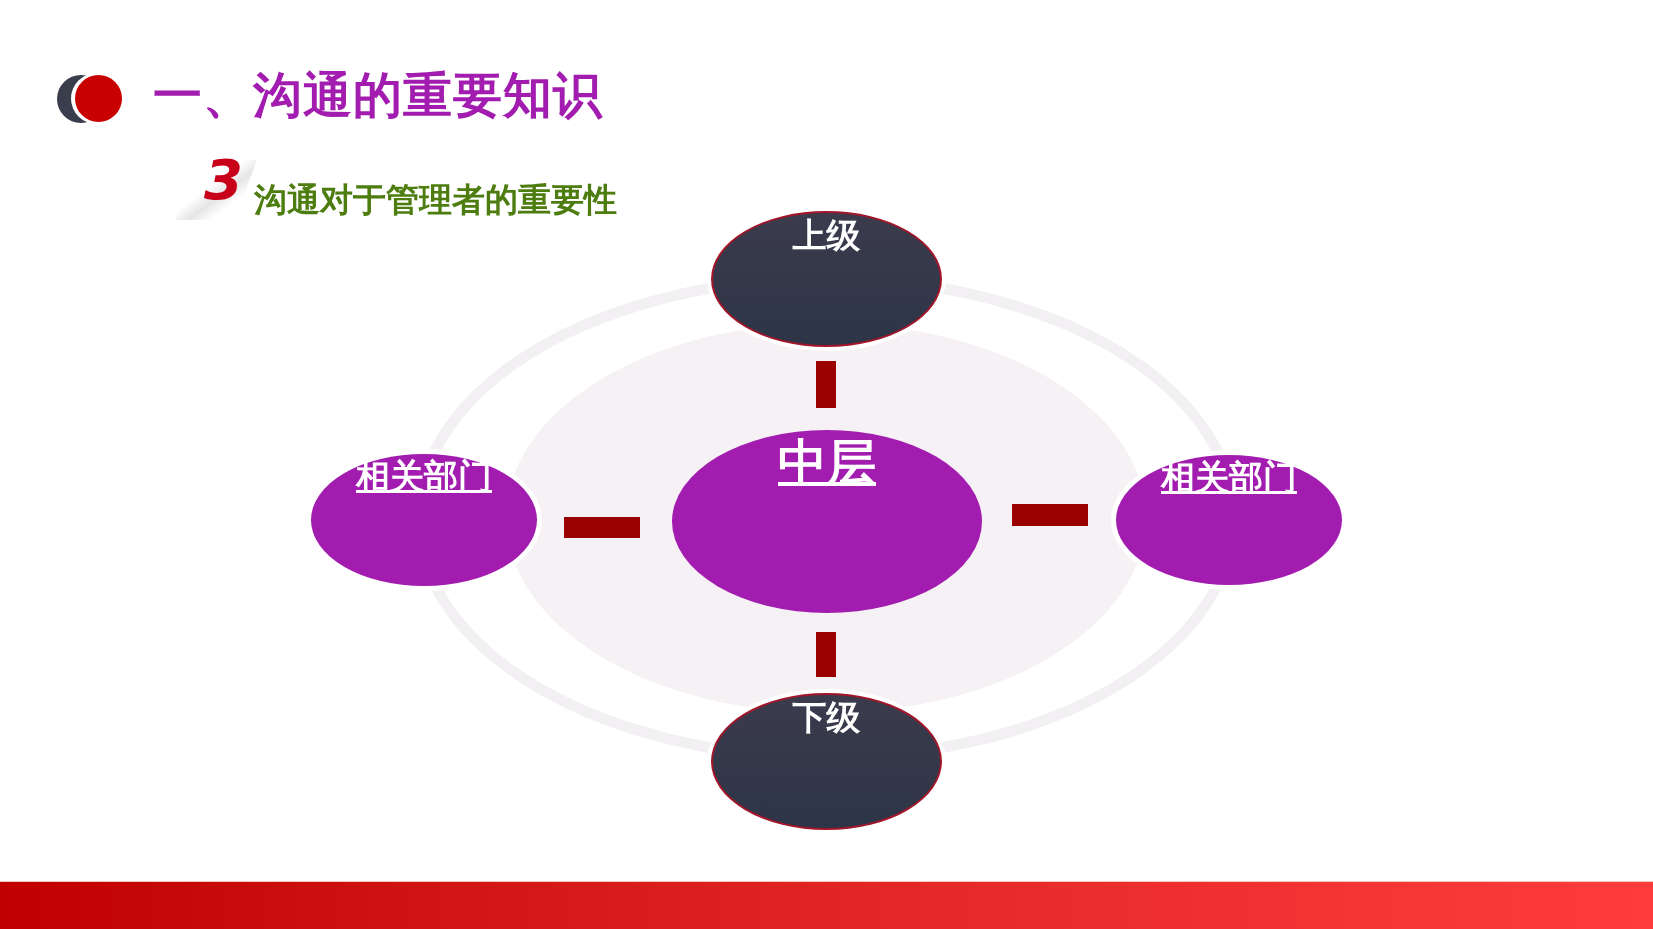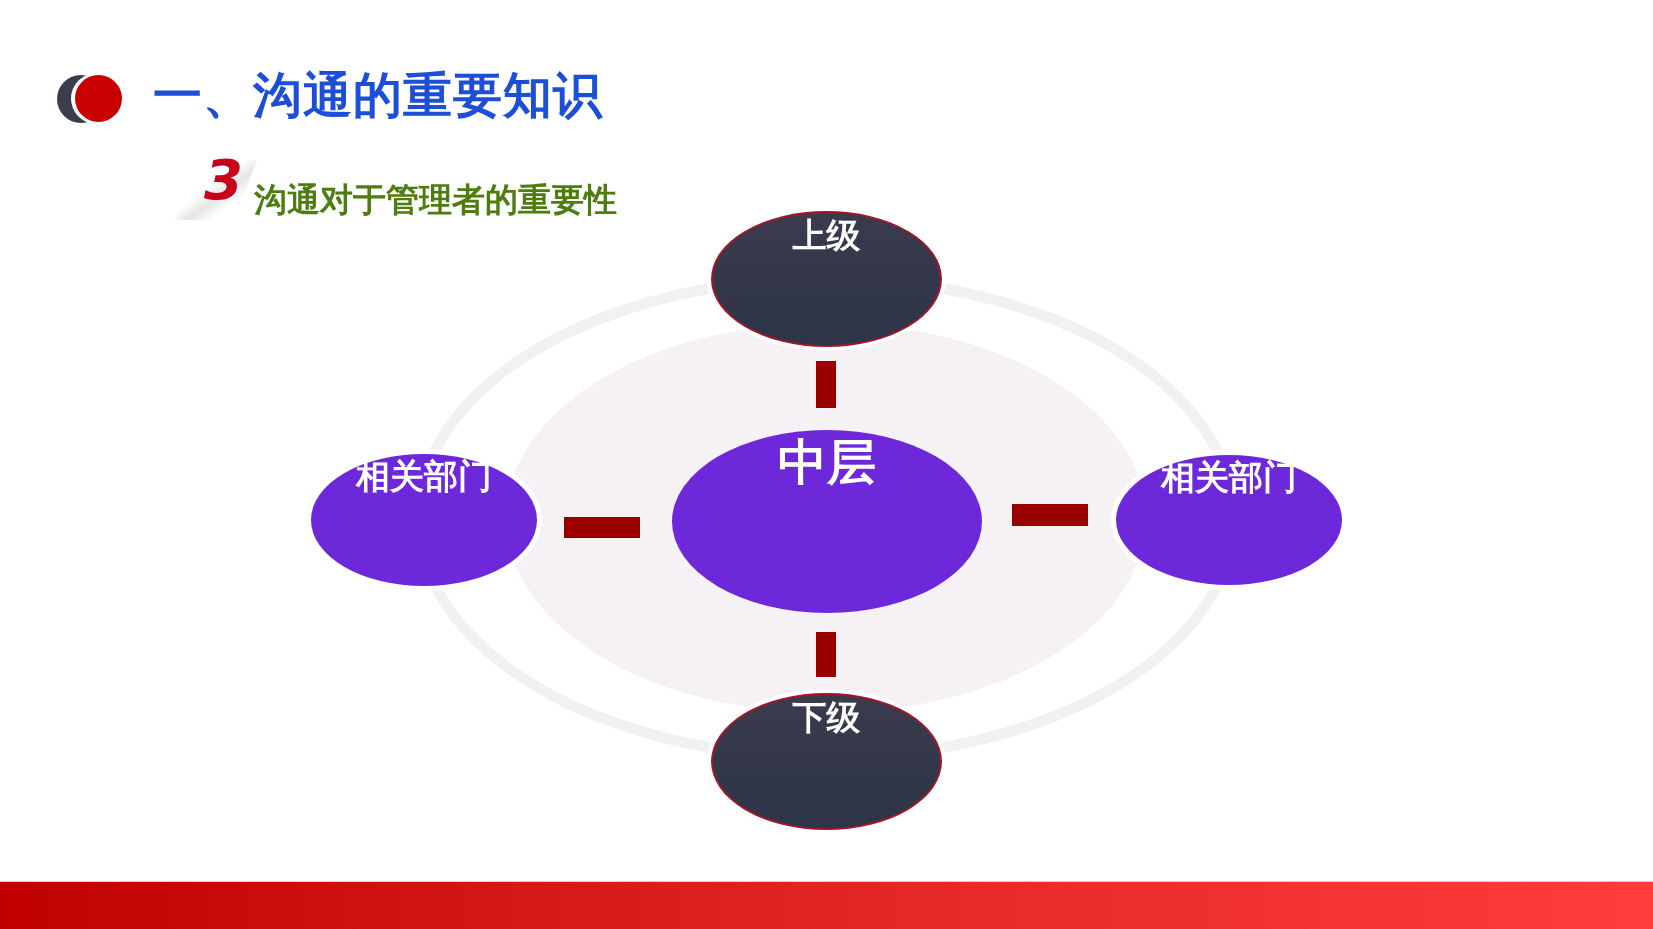"一、沟通的重要知识" .title { color: #1d4ed8 -> #a21caf }
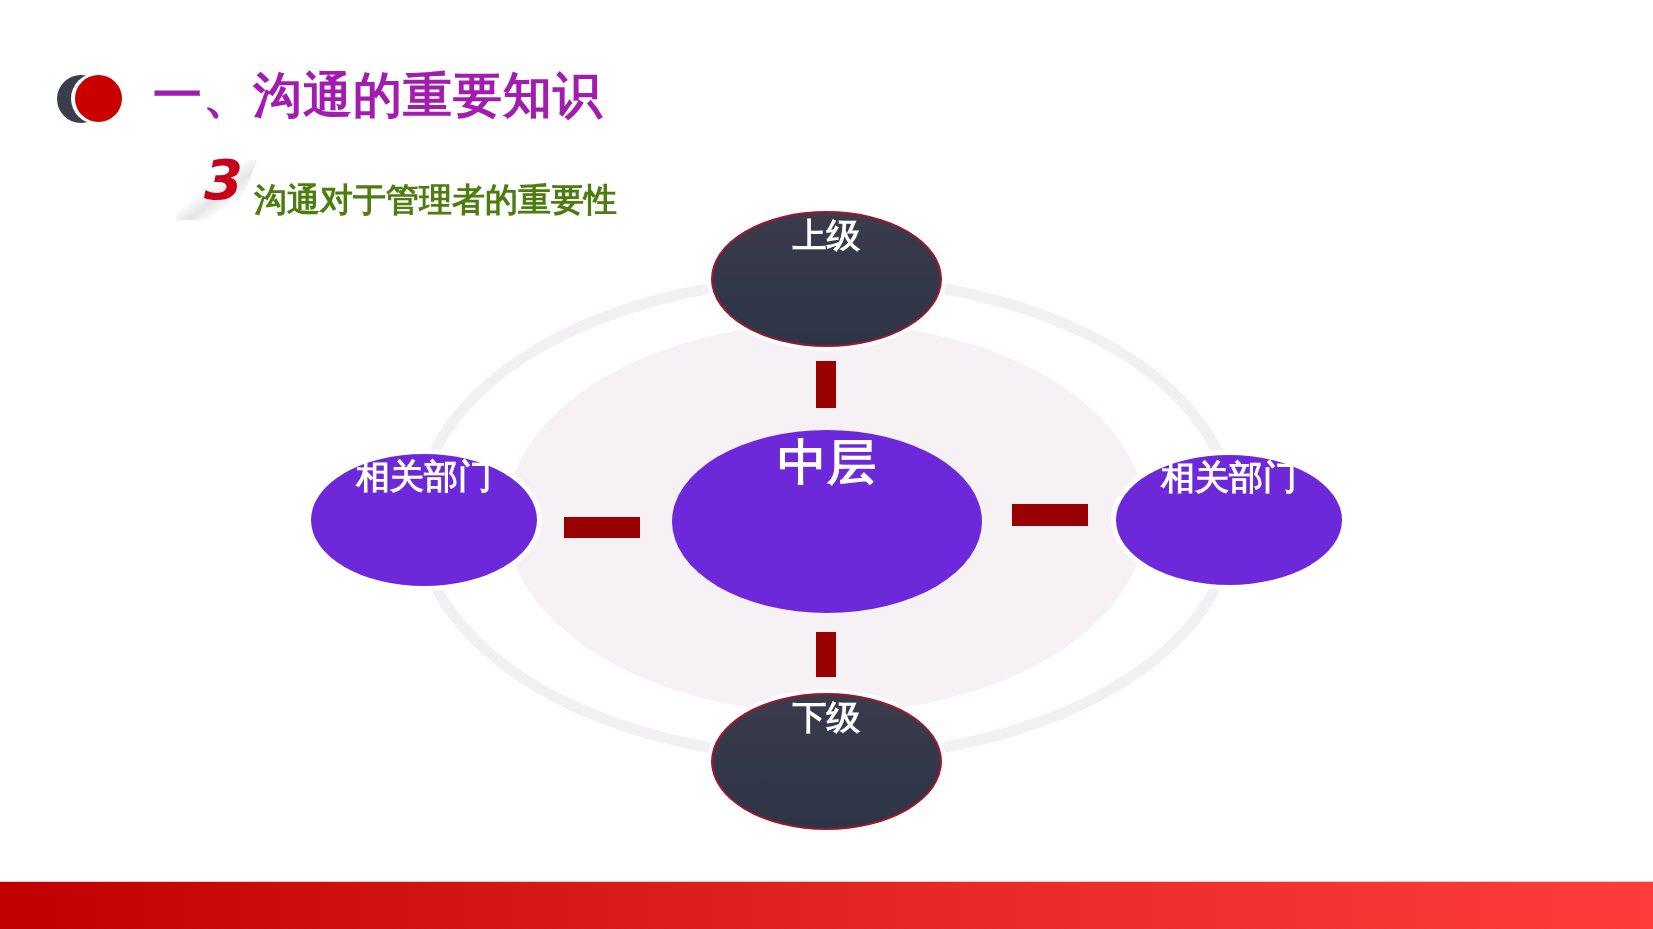"相关部门" .node-red { background: #6d28d9 -> #a21caf; text-decoration: none -> underline }
